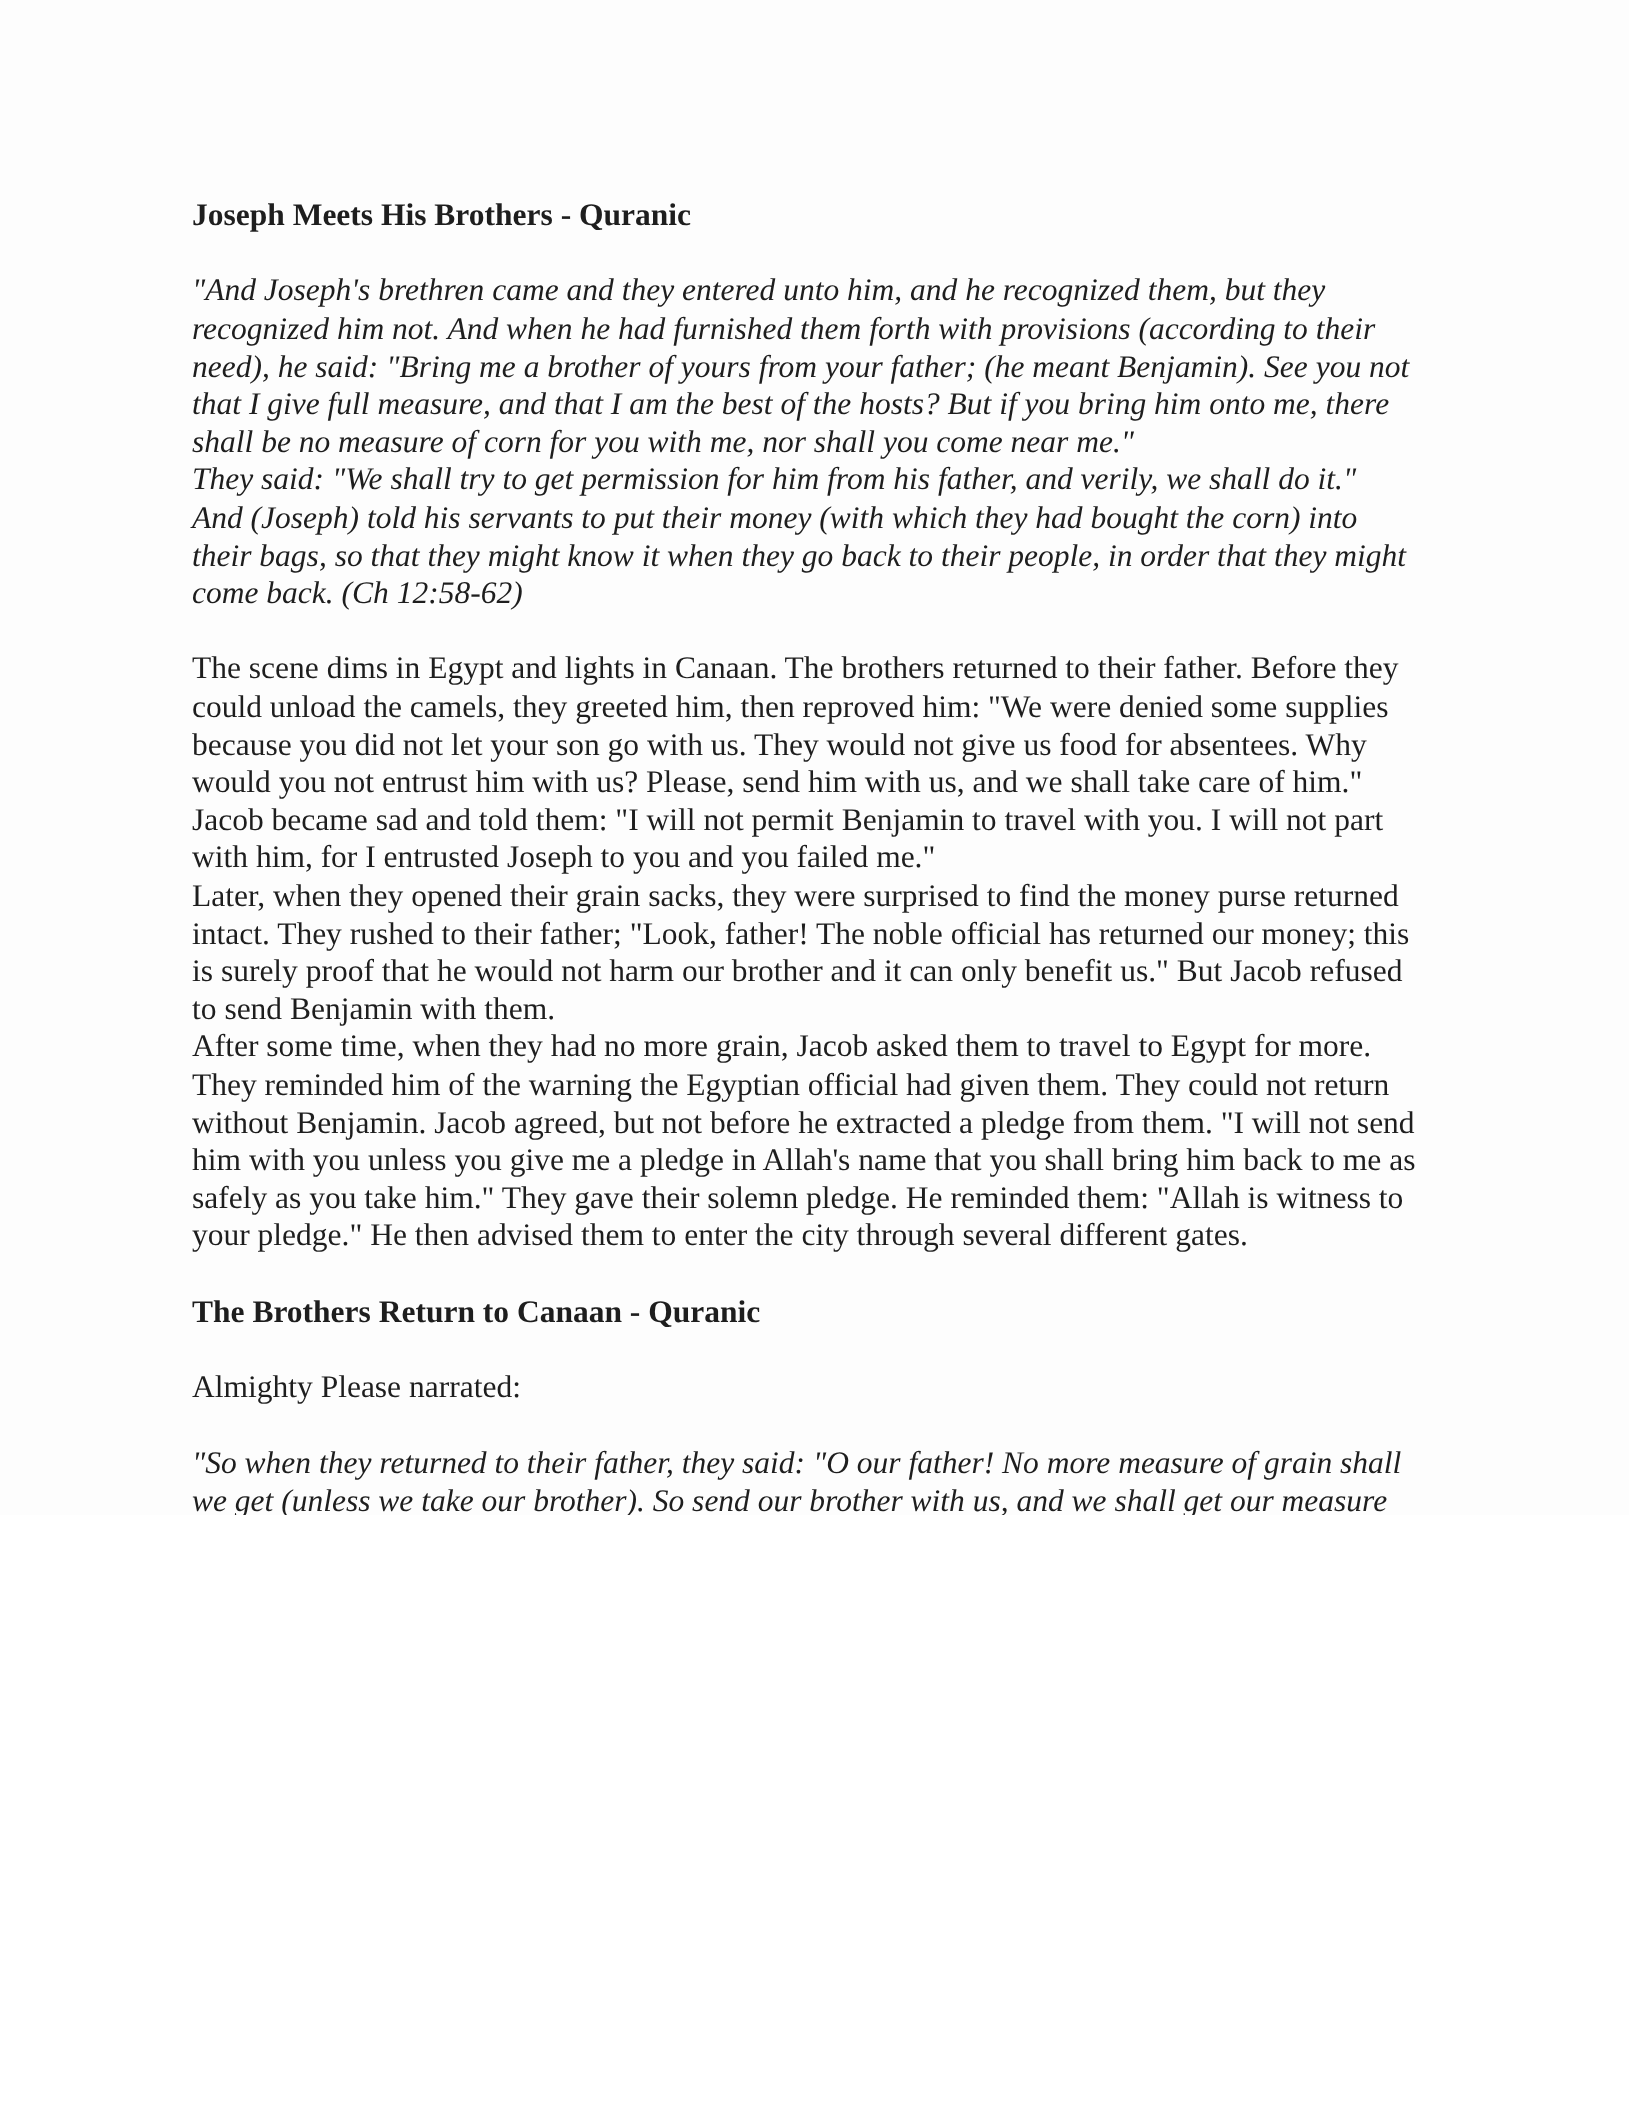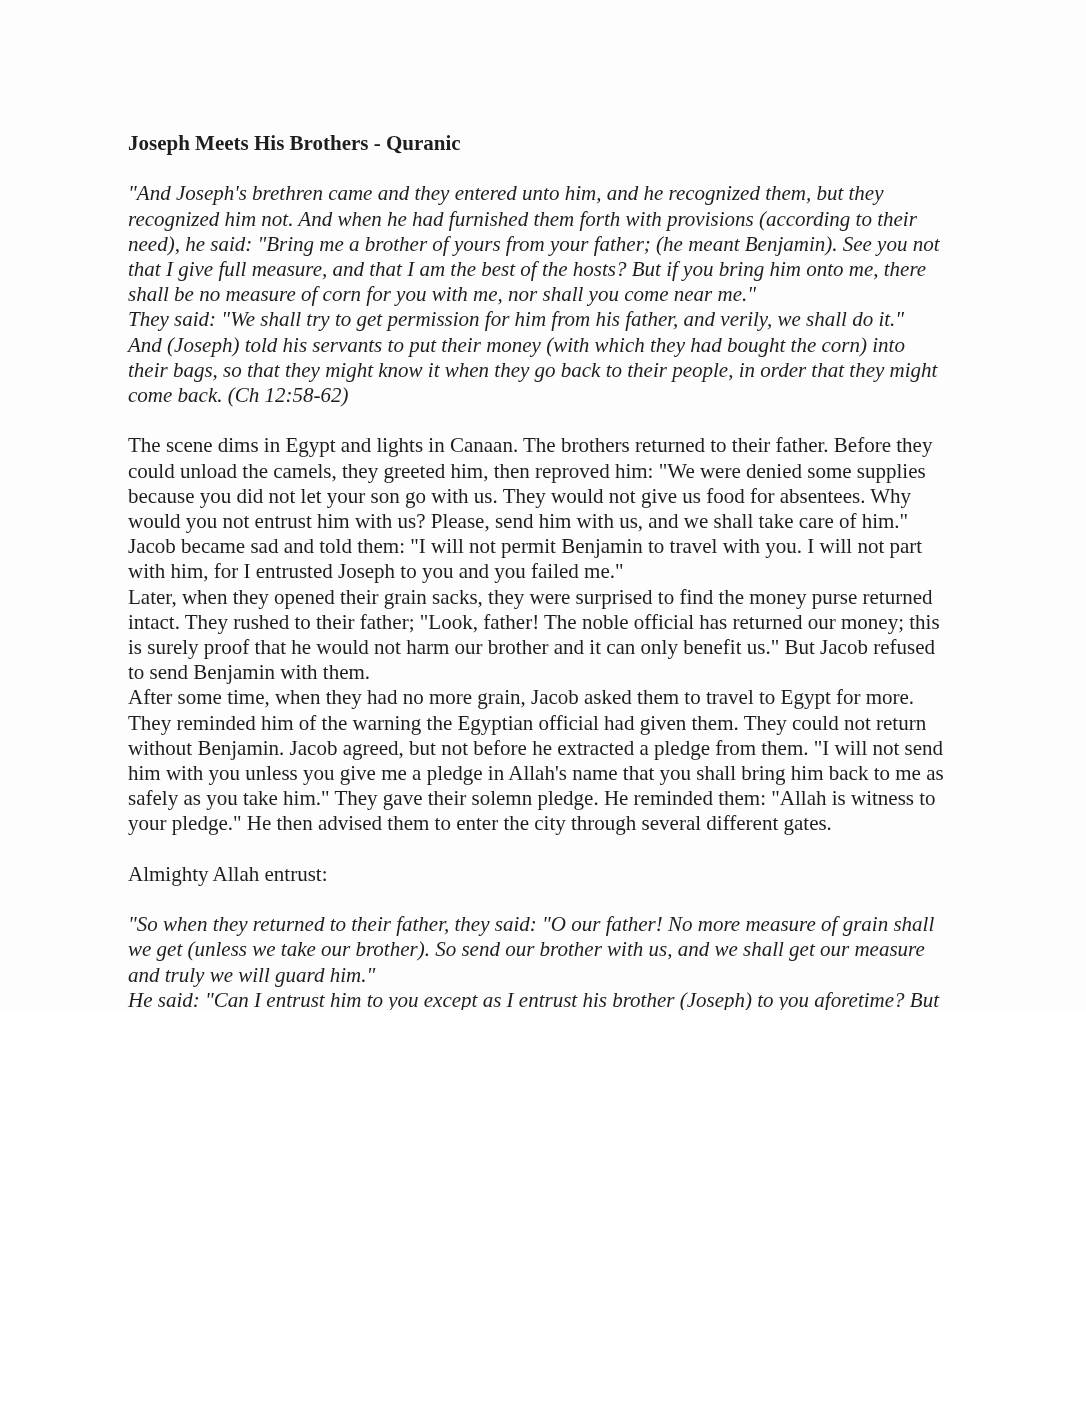"The Brothers Return to Canaan" div.block { html: none -> <div>The Brothers Return to Canaan - Quranic</div> }
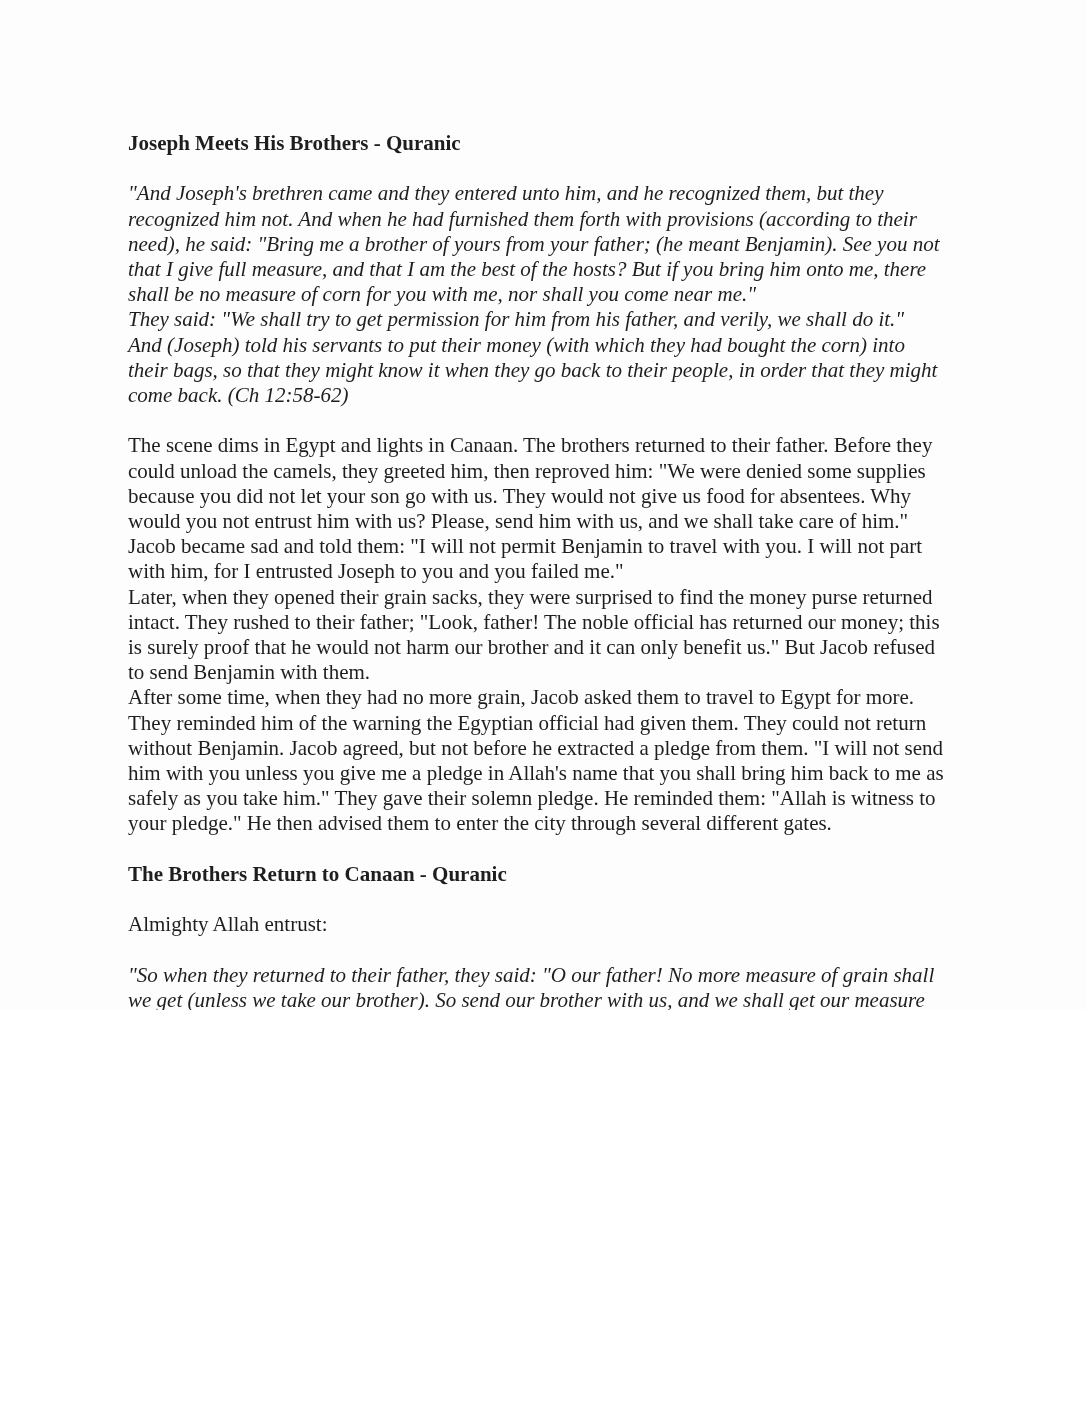"Almighty Allah entrust:" div.block { text: Allah entrust -> Please narrated }
